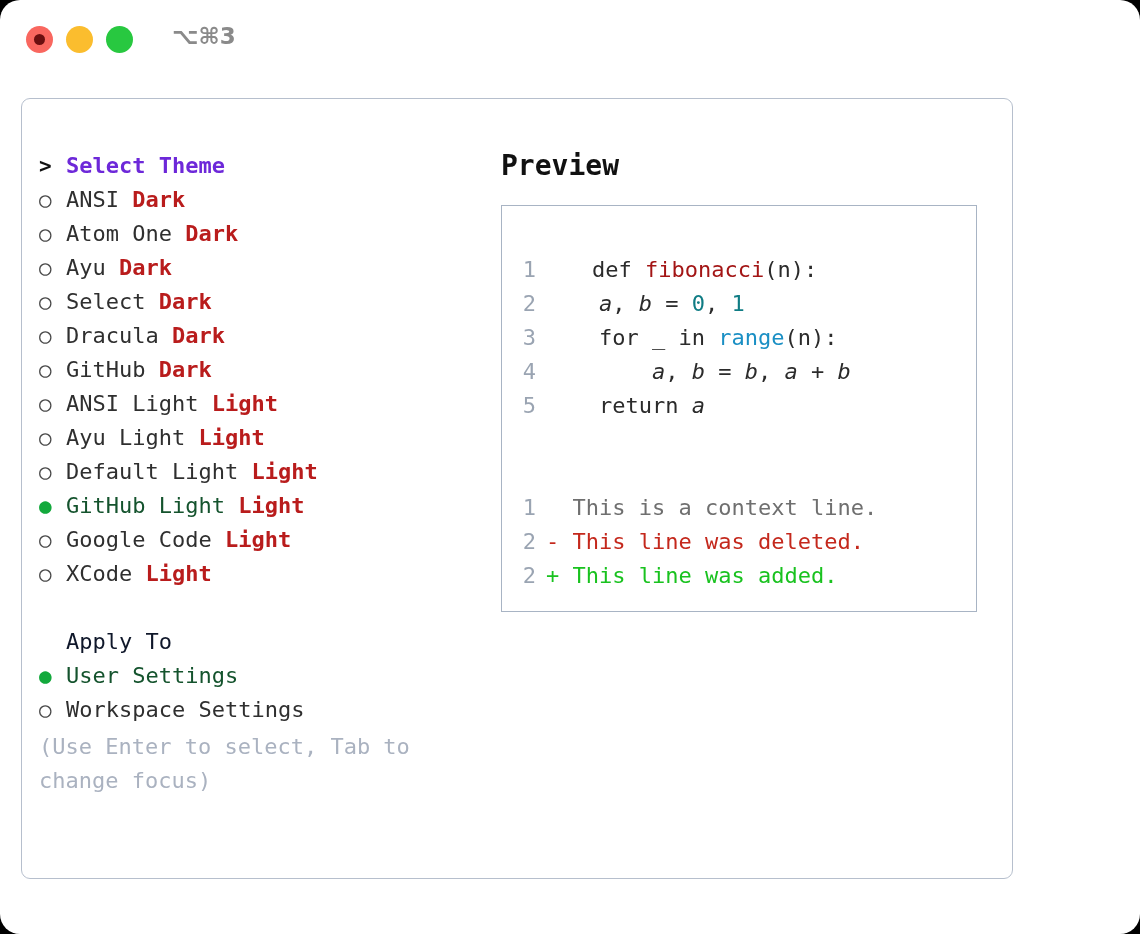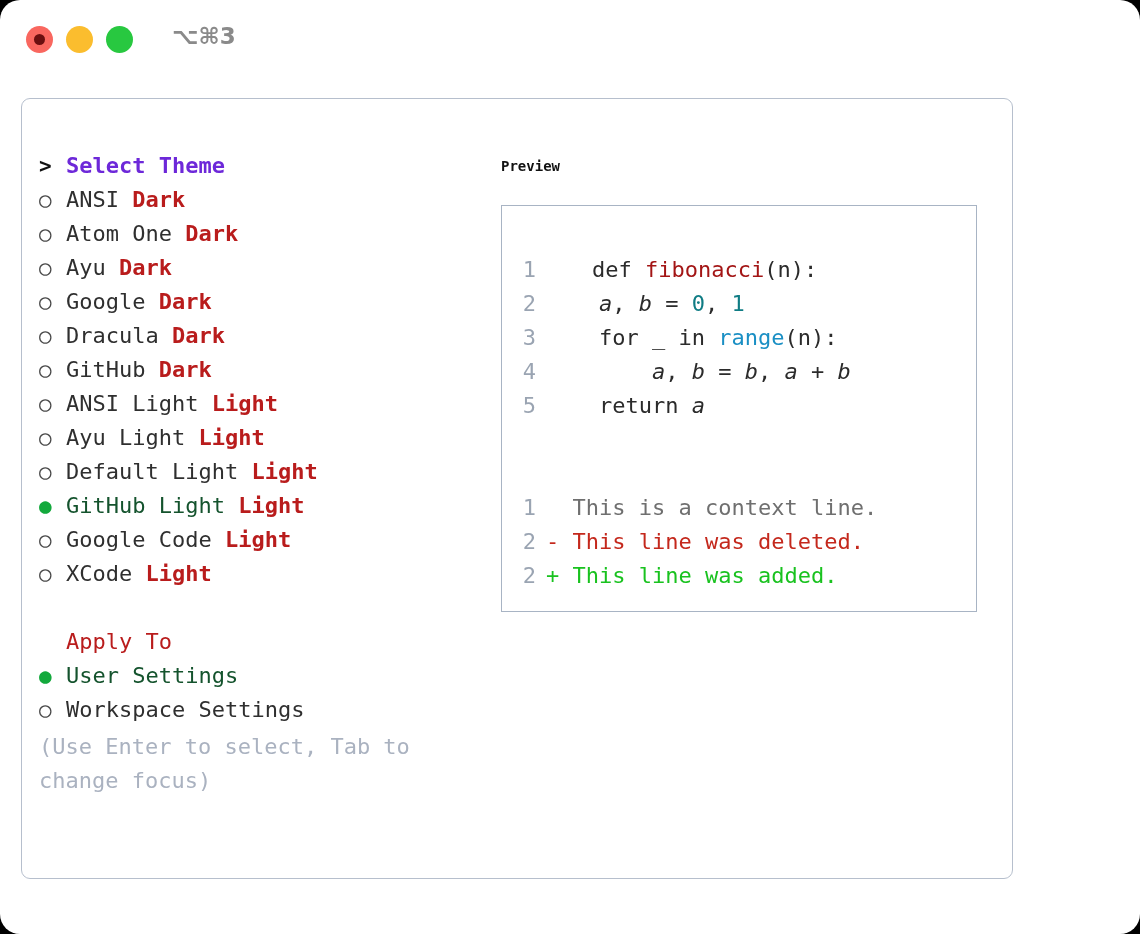"Preview" .preview-title { font-size: 14px -> 28px }
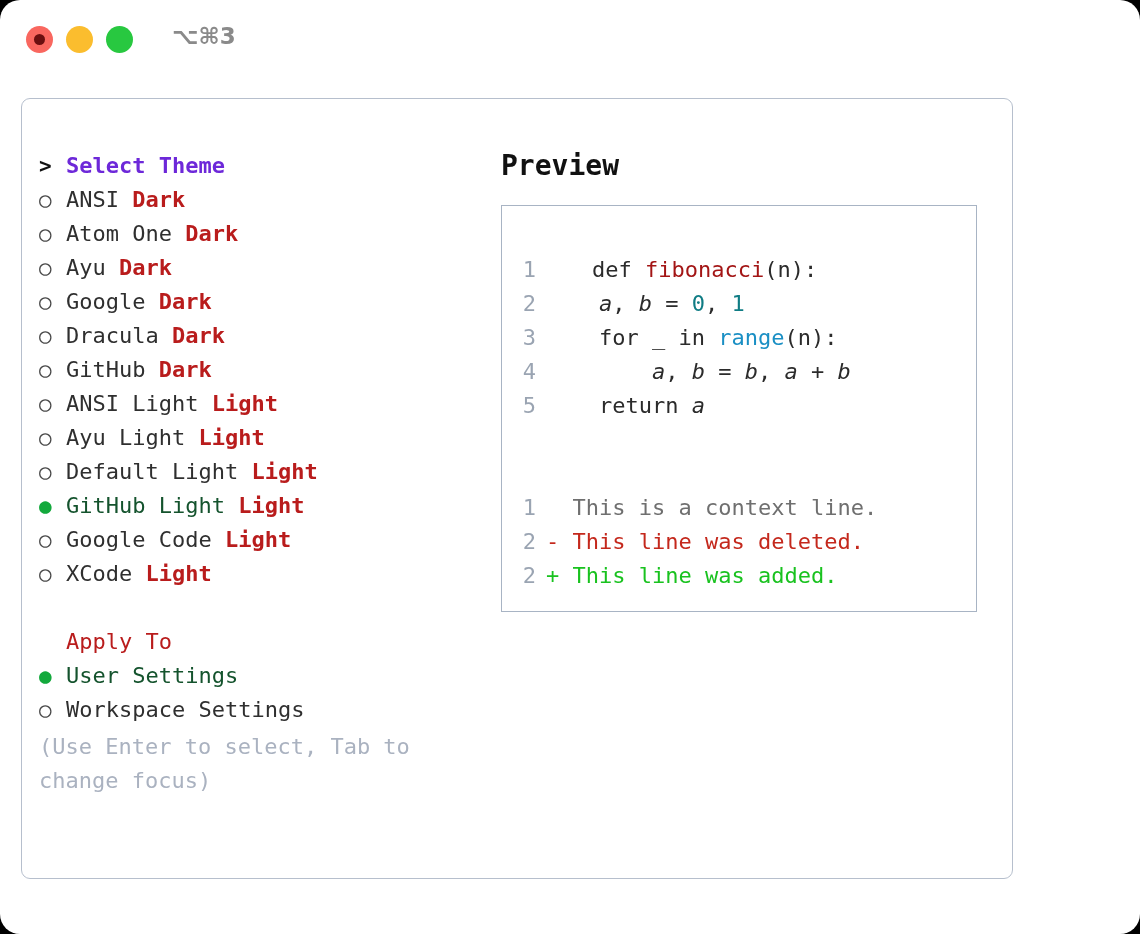"Google" span.label { text: Google -> Select }
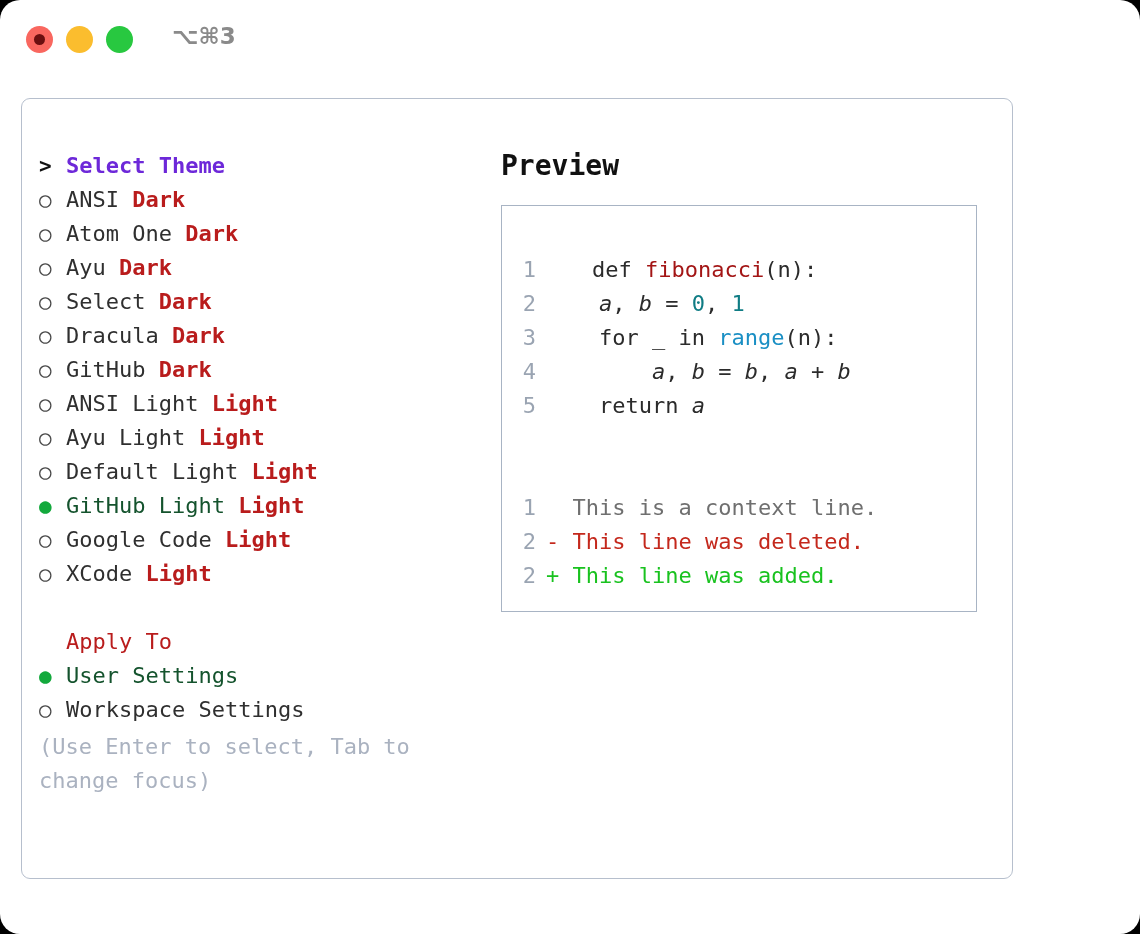"Apply To" .section-label { color: #b91c1c -> #0f172a }
